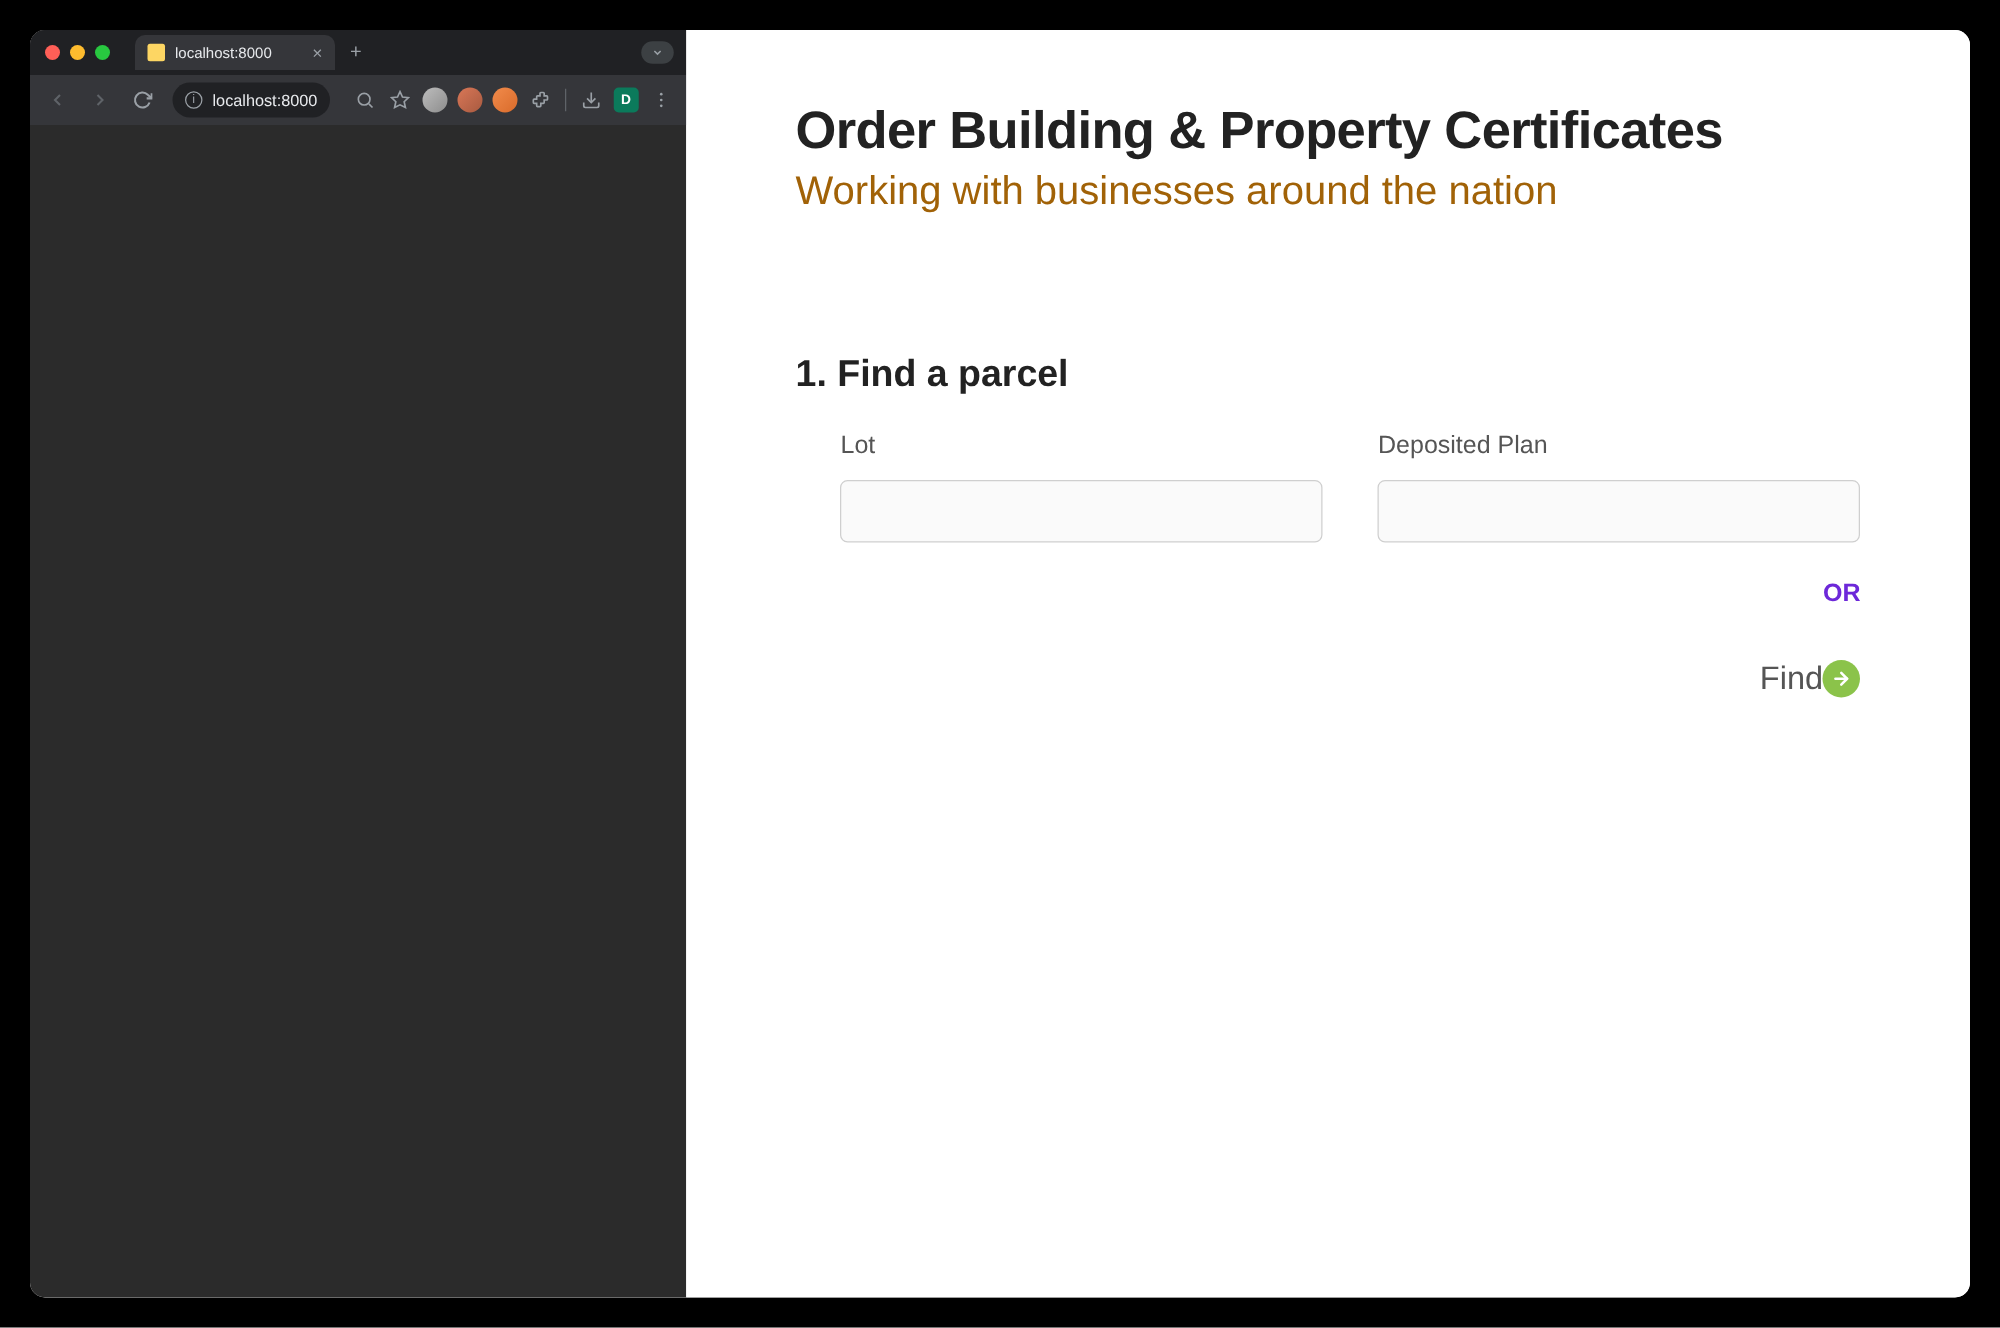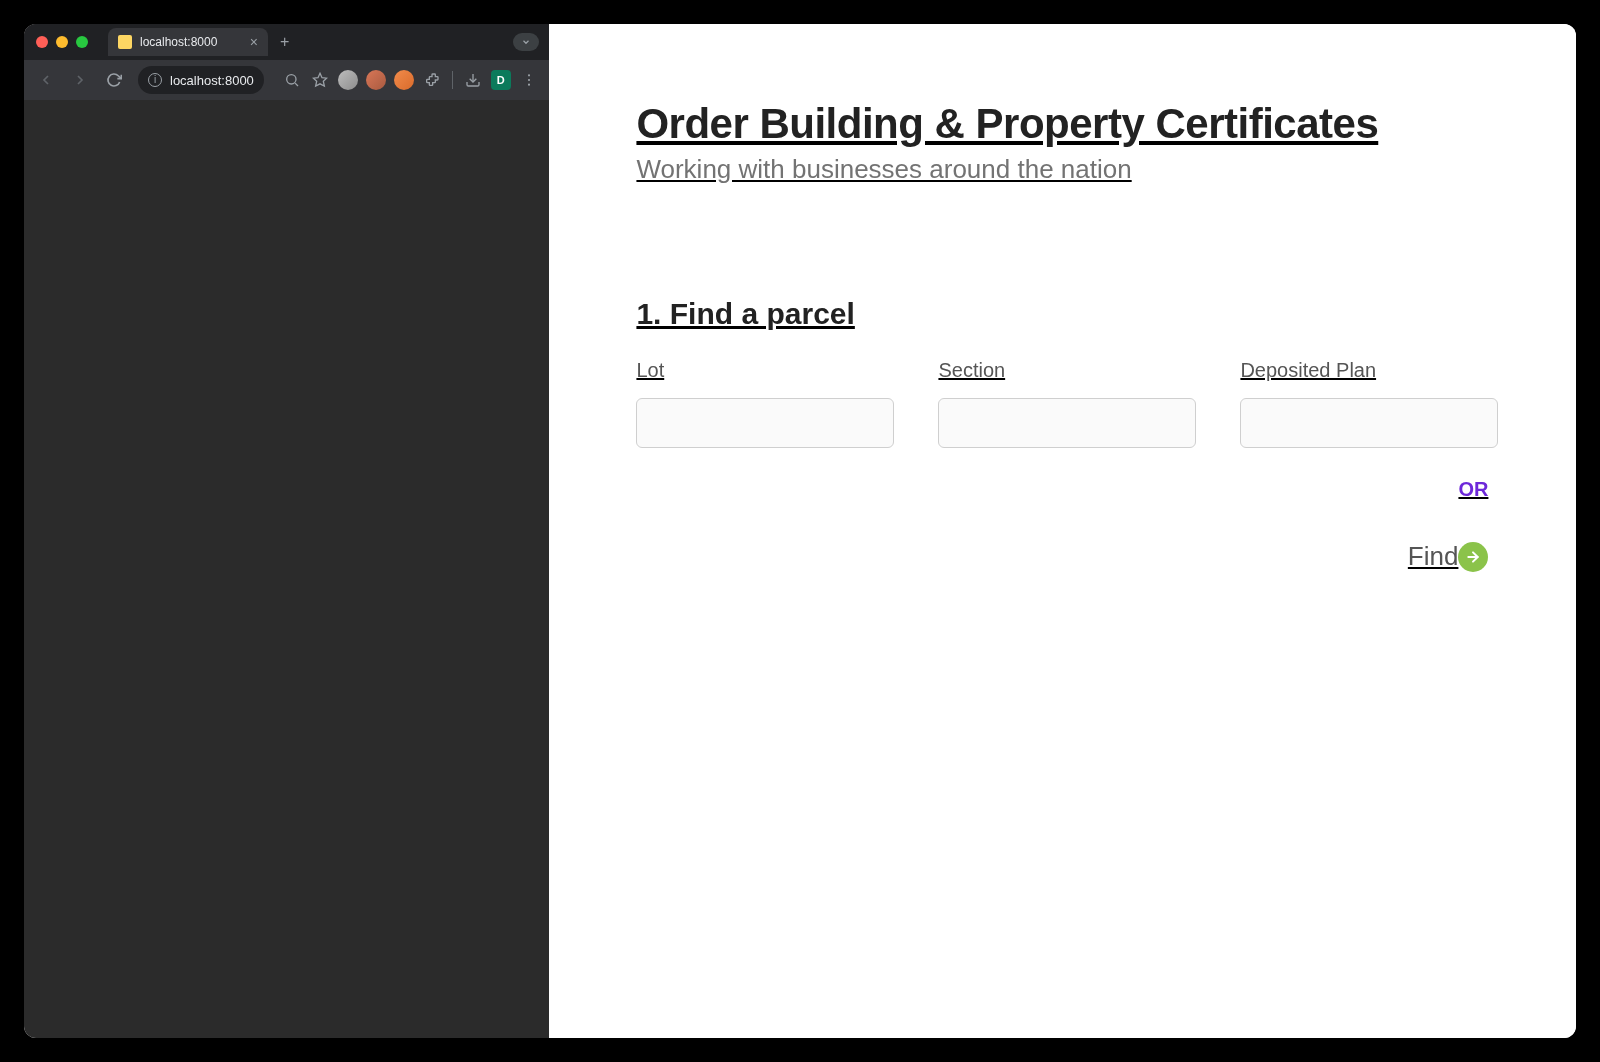"Order Building & Property Certificates" .page { padding: 76px 24px 40px 24px -> 56px 24px 40px 24px; text-decoration: underline -> none }
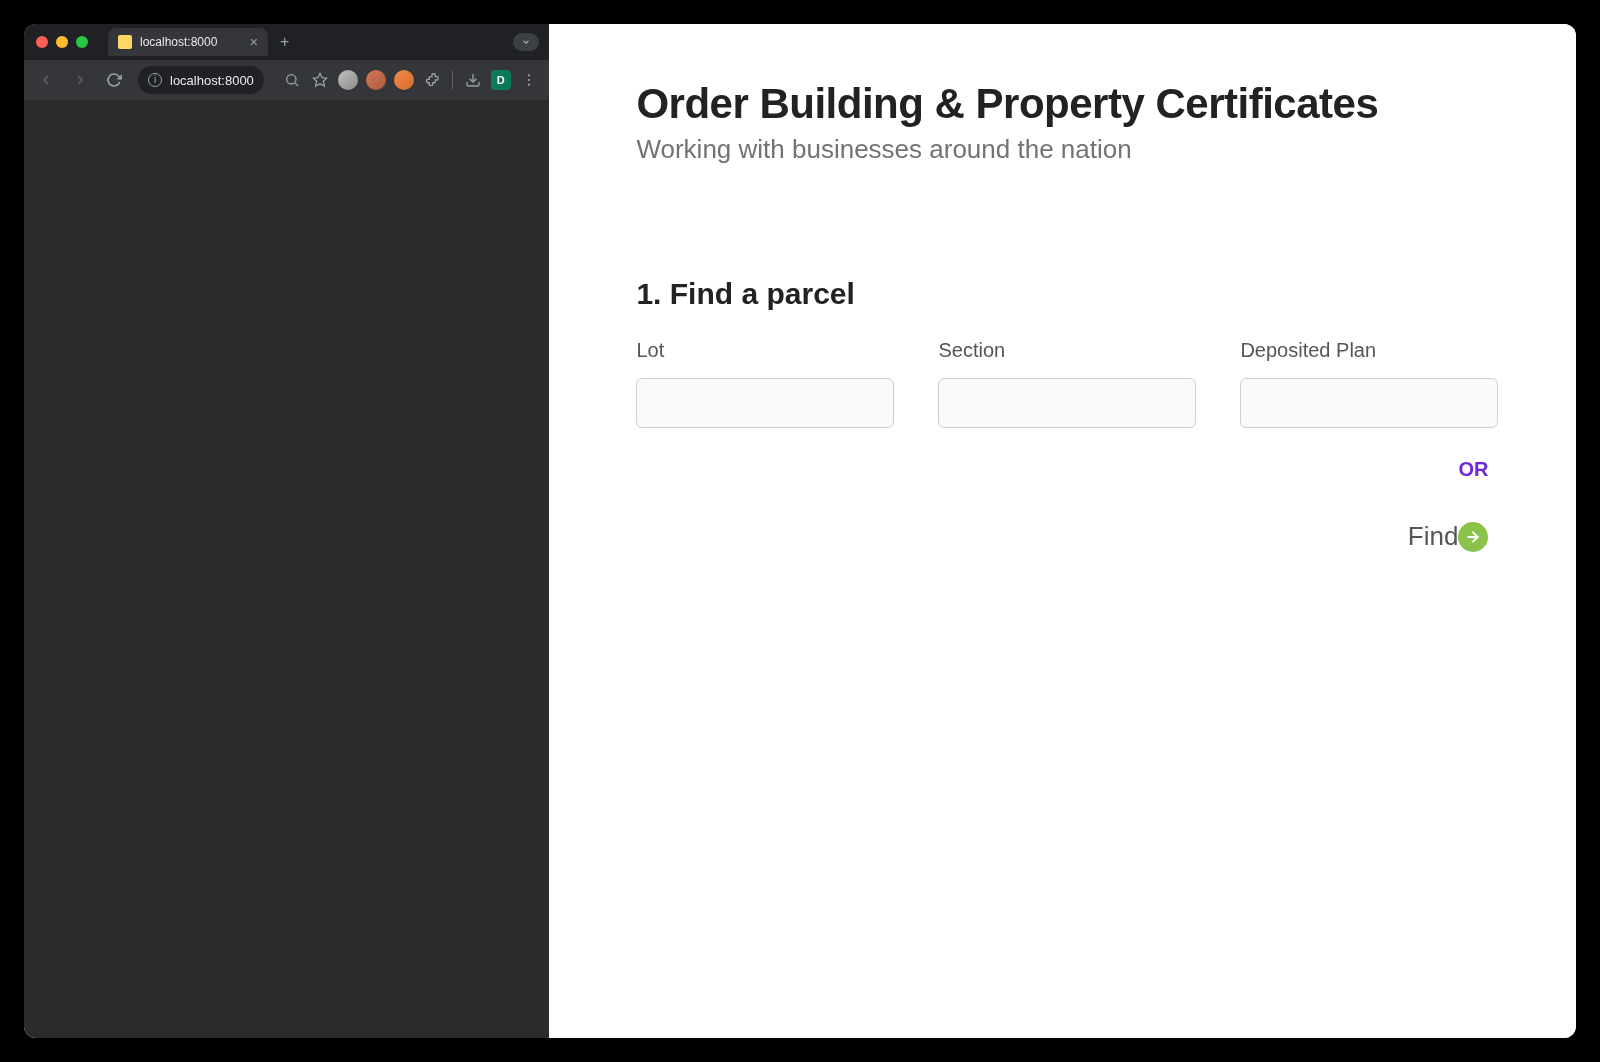"Working with businesses around the" .subtitle { color: #737373 -> #a16207; font-size: 26px -> 32px }
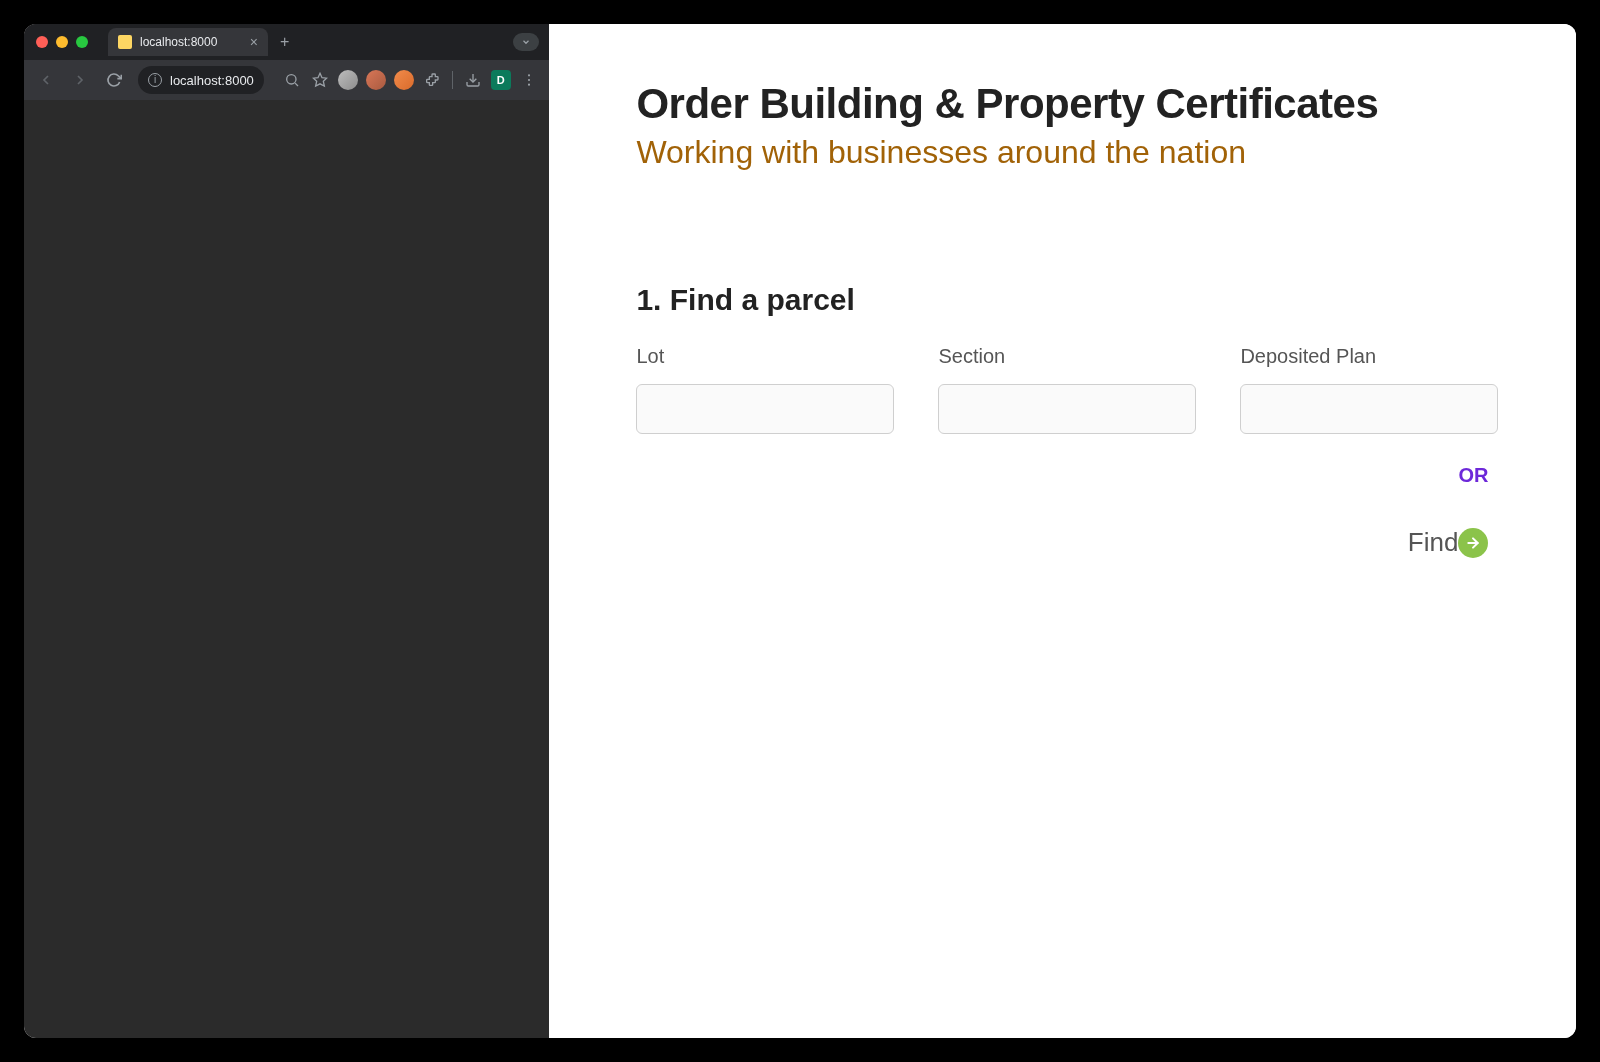"Lot" .field-row { margin-left: none -> 36px }
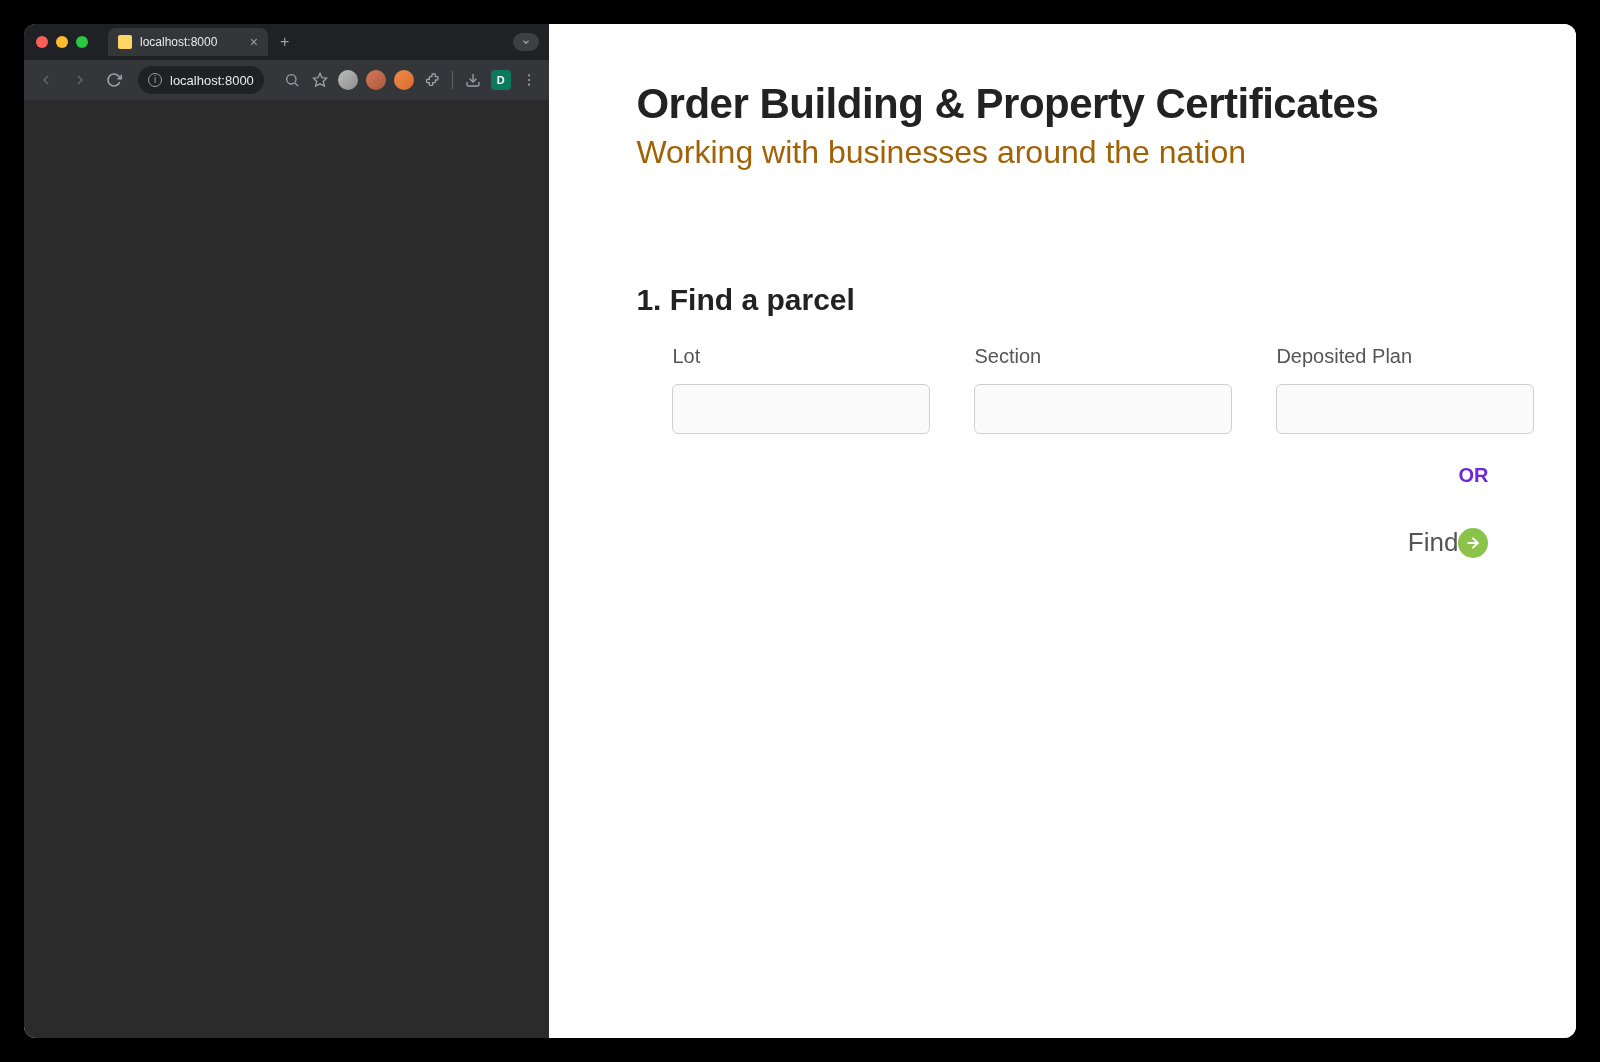"Section" div.field { html: <div> <label>Section</label> <input> </div> -> none }
